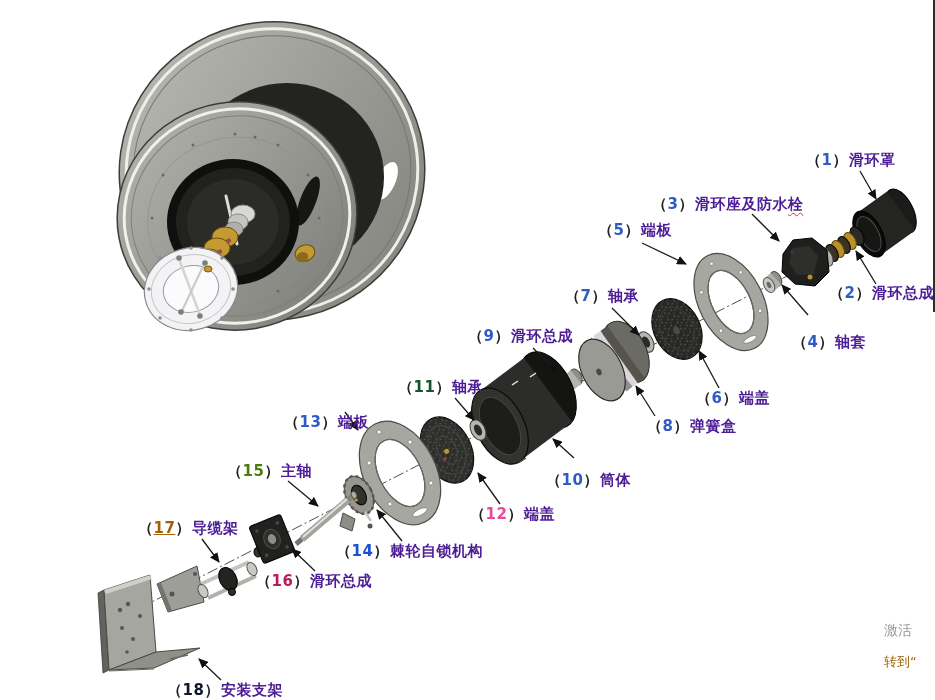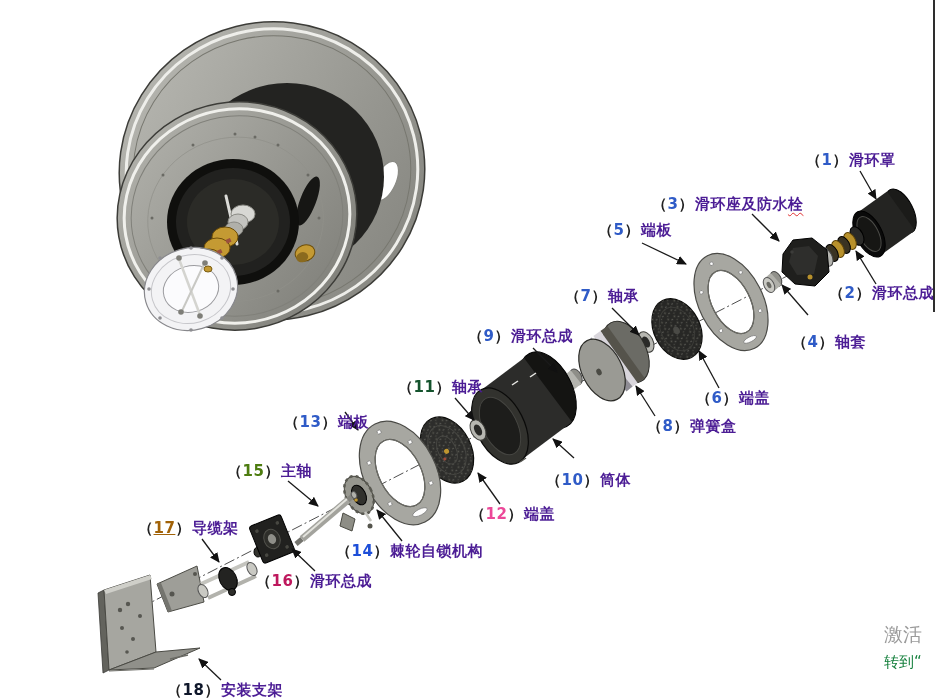"激活" .wm1 { font-size: 19px -> 14px }
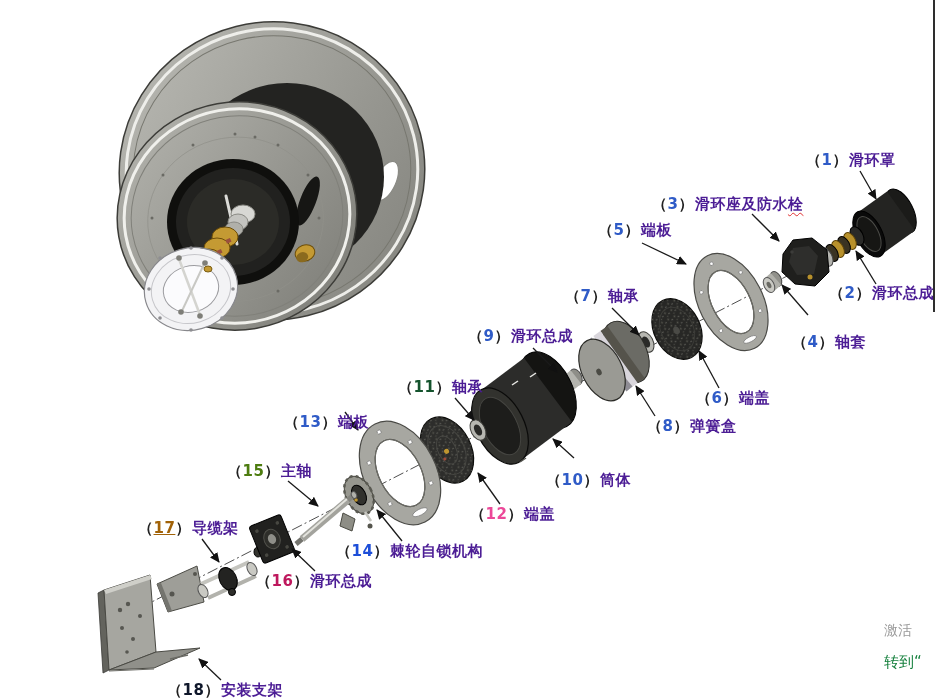"转到“" .wm2 { color: #15803d -> #a16207; font-size: 15px -> 13px }
